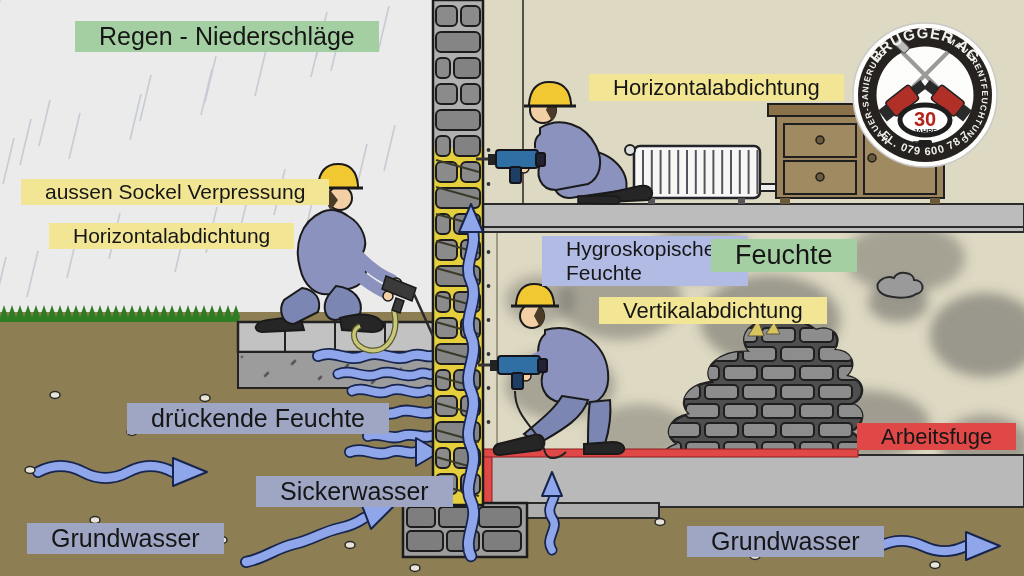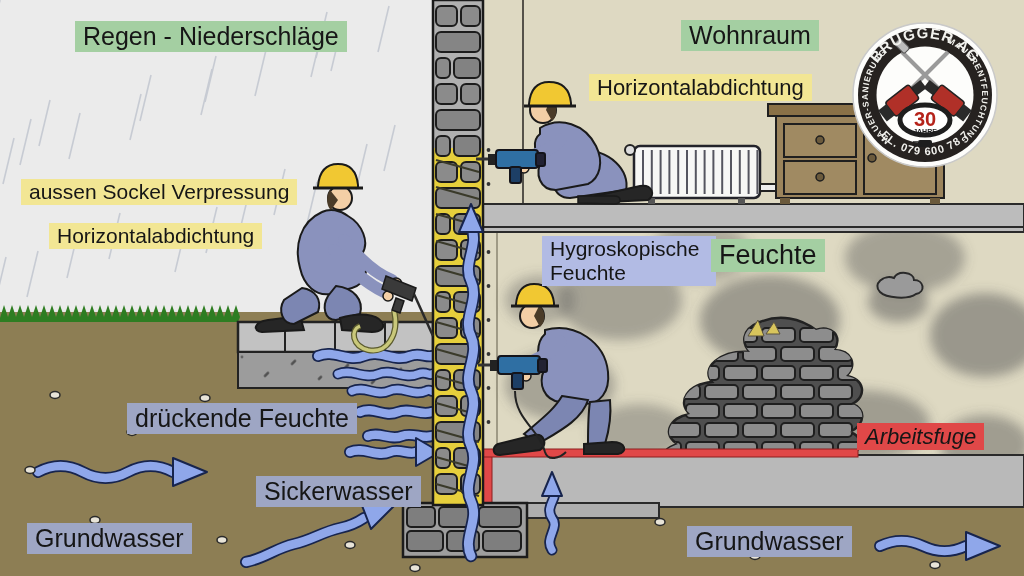"Regen - Niederschläge" .lbl { padding: 1px 8px -> 1px 24px }
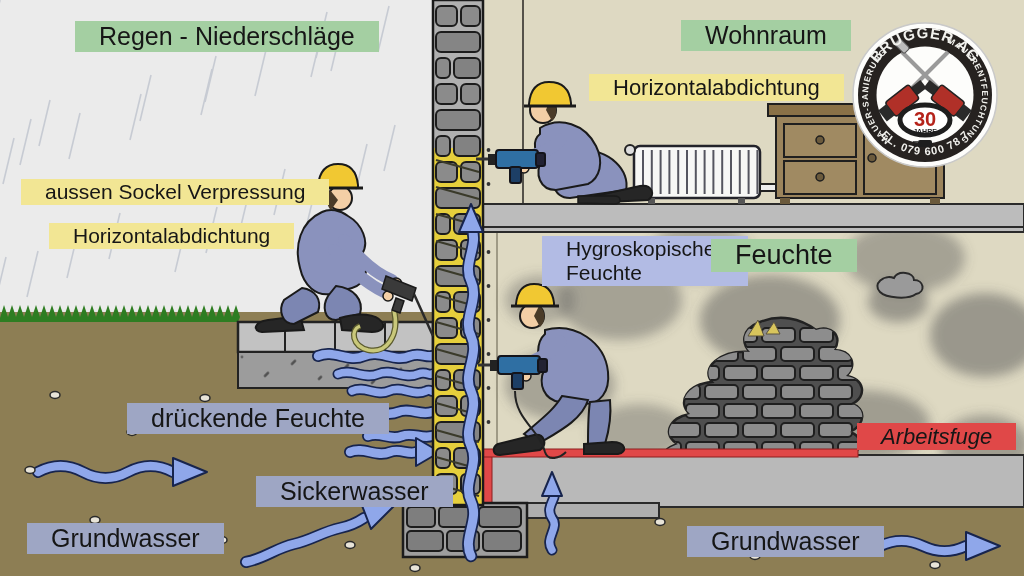"Wohnraum" div.lbl { html: <div>Wohnraum</div> -> none }
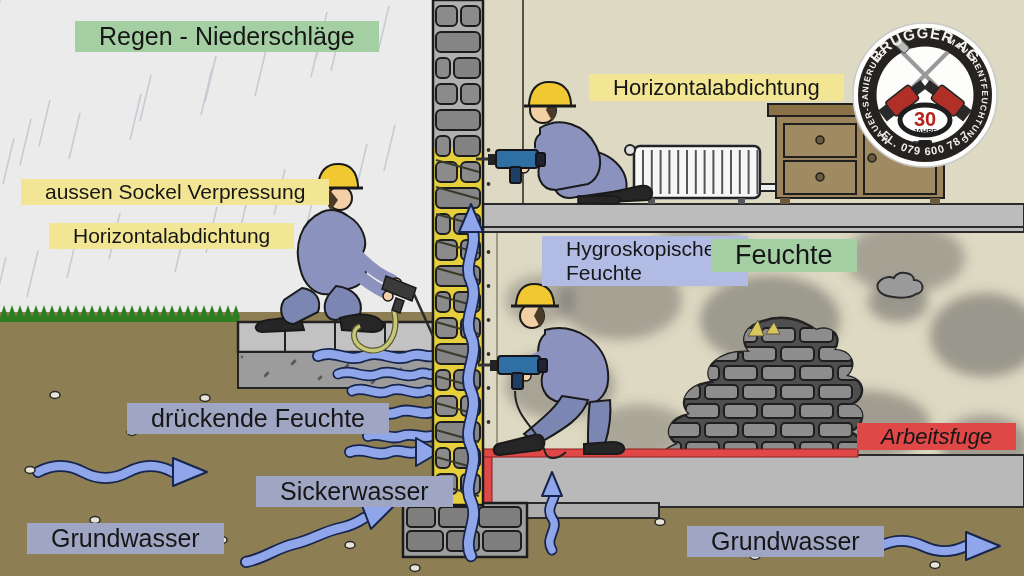"Vertikalabdichtung" div.lbl { html: none -> <div>Vertikalabdichtung</div> }
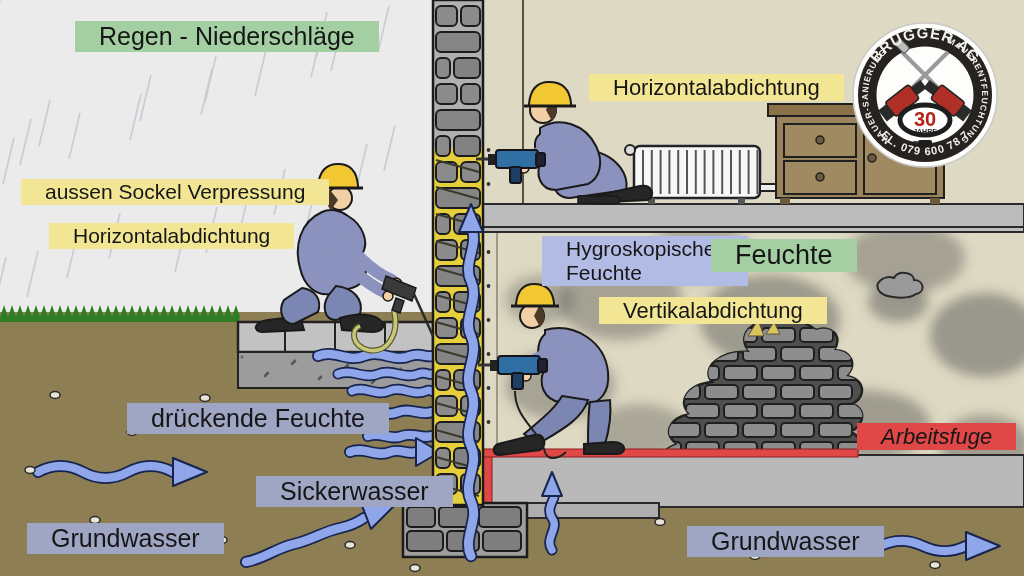"Arbeitsfuge" .lbl-red { font-style: italic -> none }
